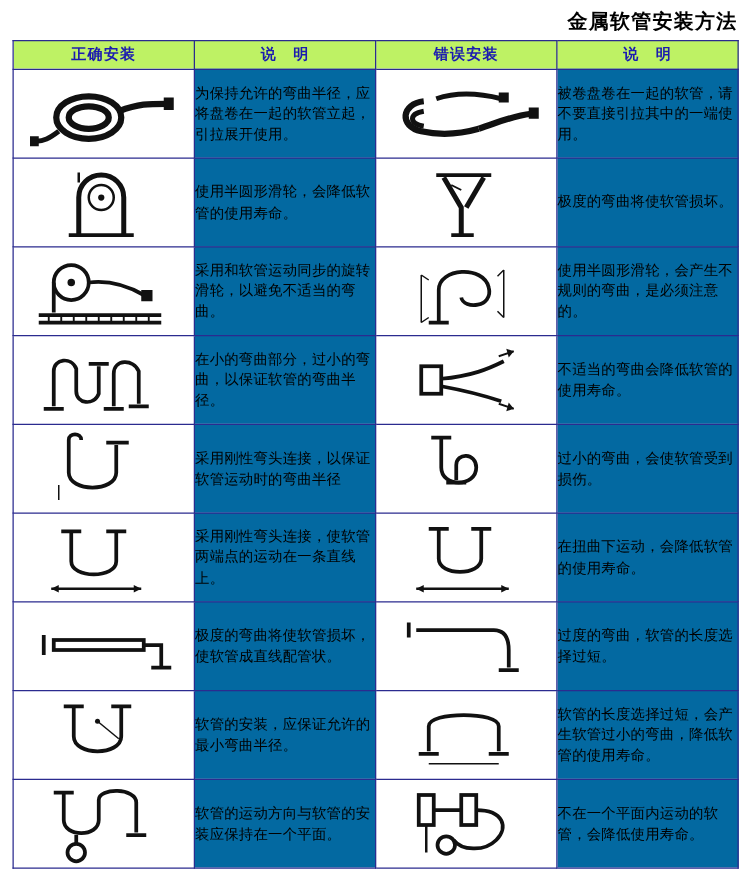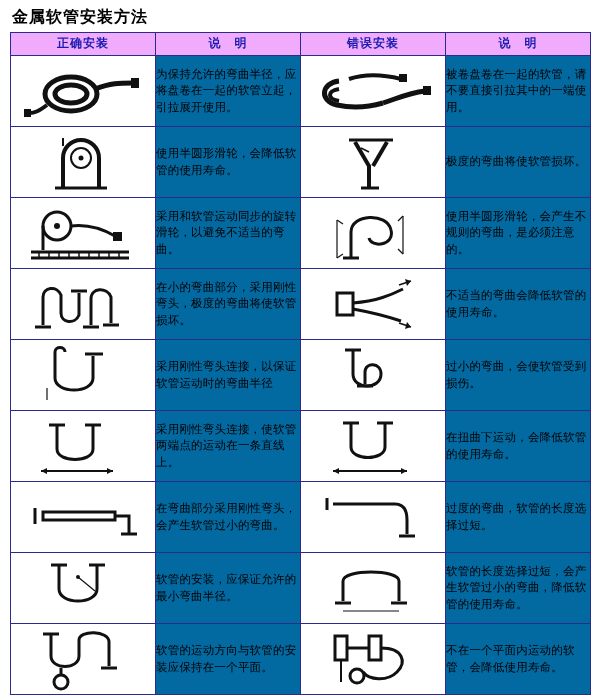"金属软管安装方法" .title { text-align: none -> right }
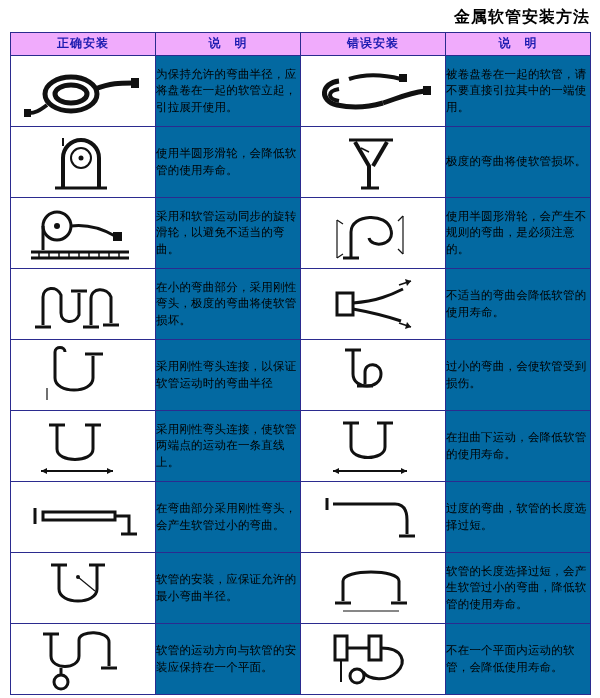"正确安装" thead th { background: #f0abfc -> #bef264 }
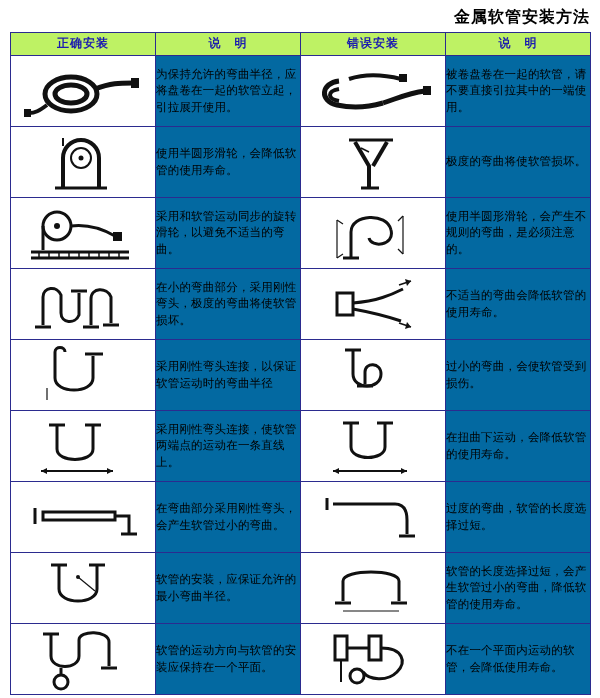"在小的弯曲部分，采用刚性弯头，极度的弯曲将使软管损坏。" td.txt-cell { text: 采用刚性弯头，极度的弯曲将使软管损坏 -> 过小的弯曲，以保证软管的弯曲半径 }
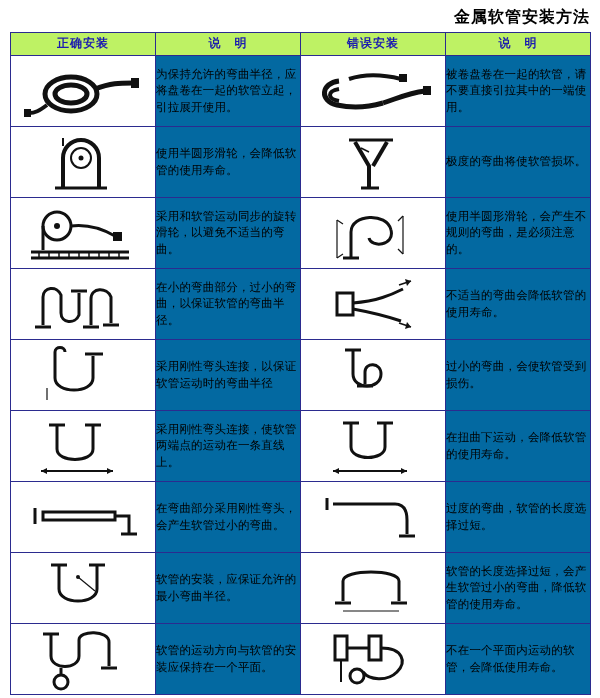"在弯曲部分采用刚性弯头，会产生软管过小的弯曲。" td.txt-cell { text: 在弯曲部分采用刚性弯头，会产生软管过小的弯曲 -> 极度的弯曲将使软管损坏，使软管成直线配管状 }
